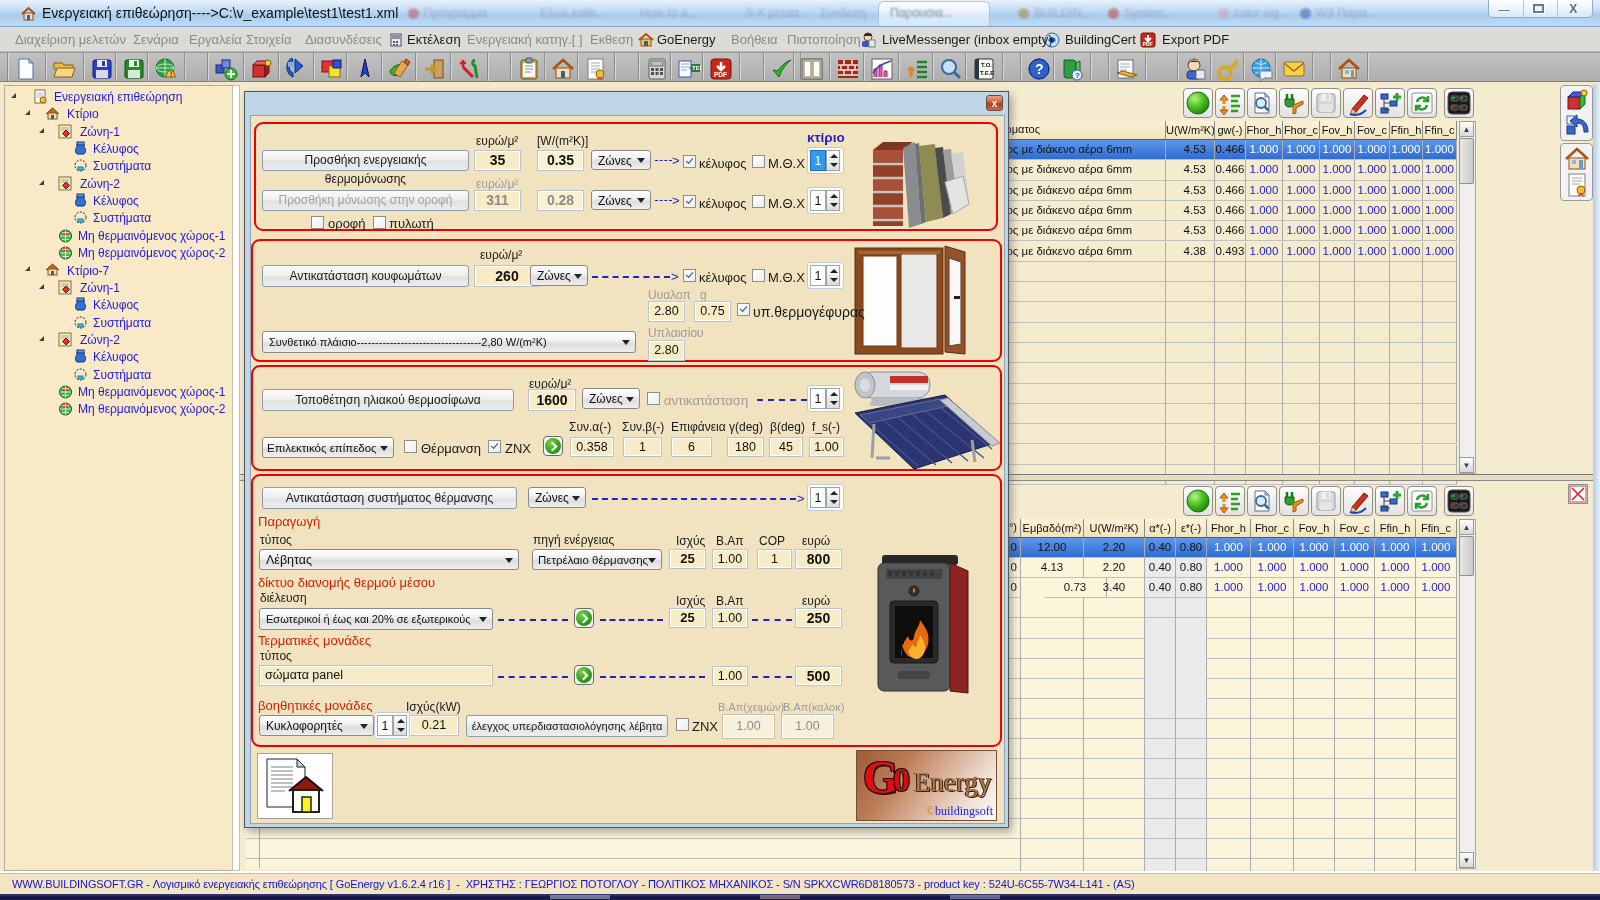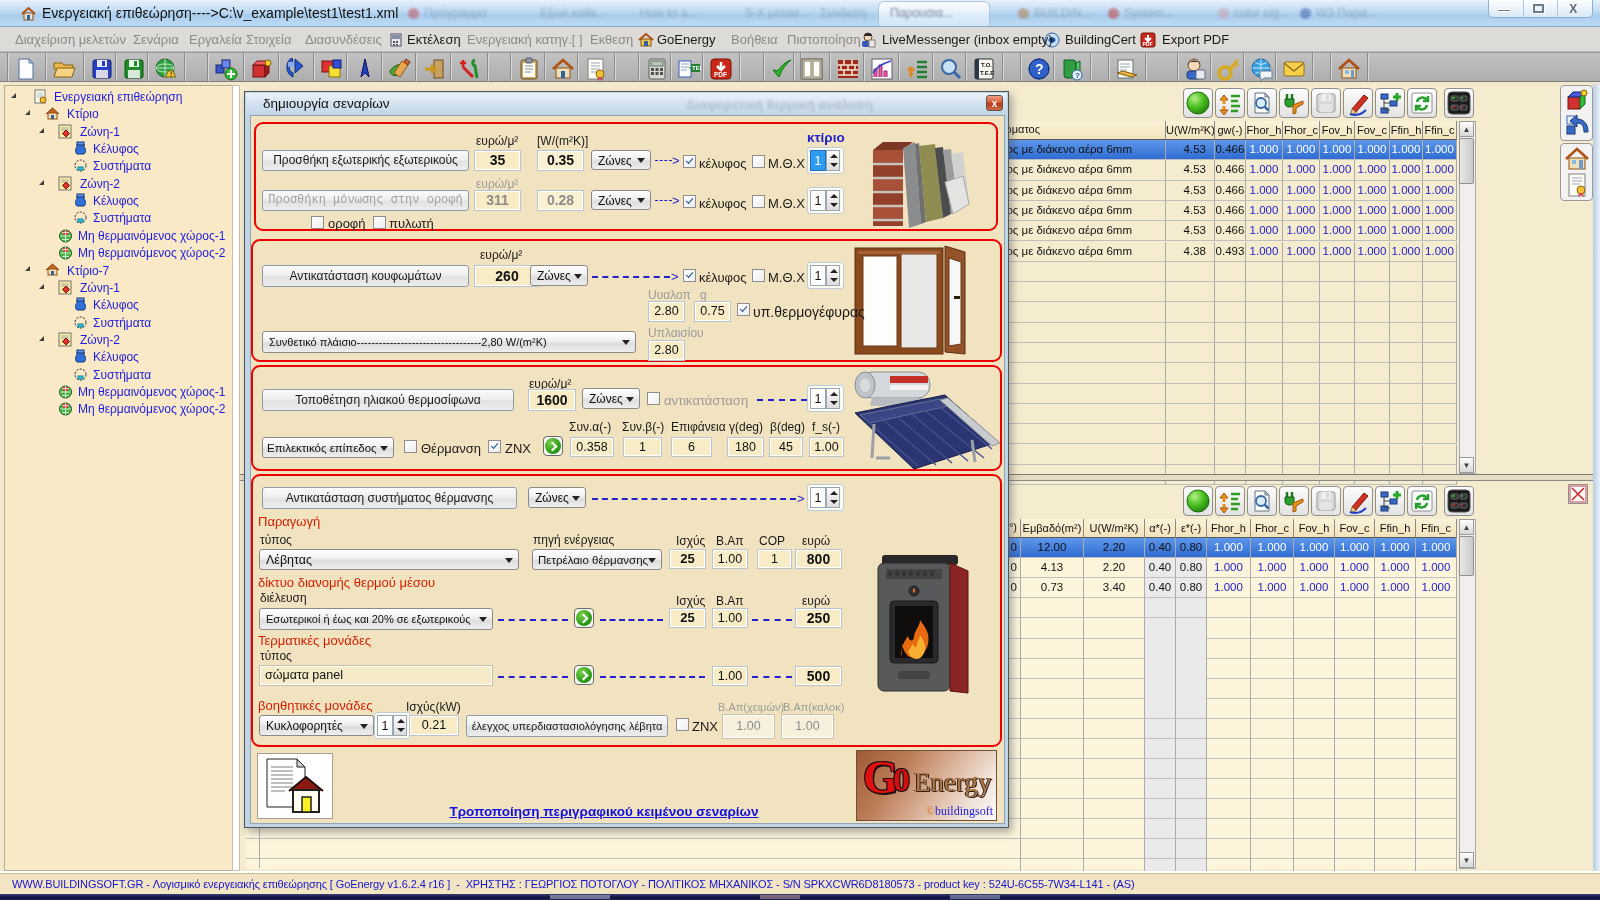"δημιουργία σεναρίων" div { html: <div> <div>δημιουργία σεναρίων</div> <div>Διαφορετική θερμική ανάλυση</div> </div> -> none }
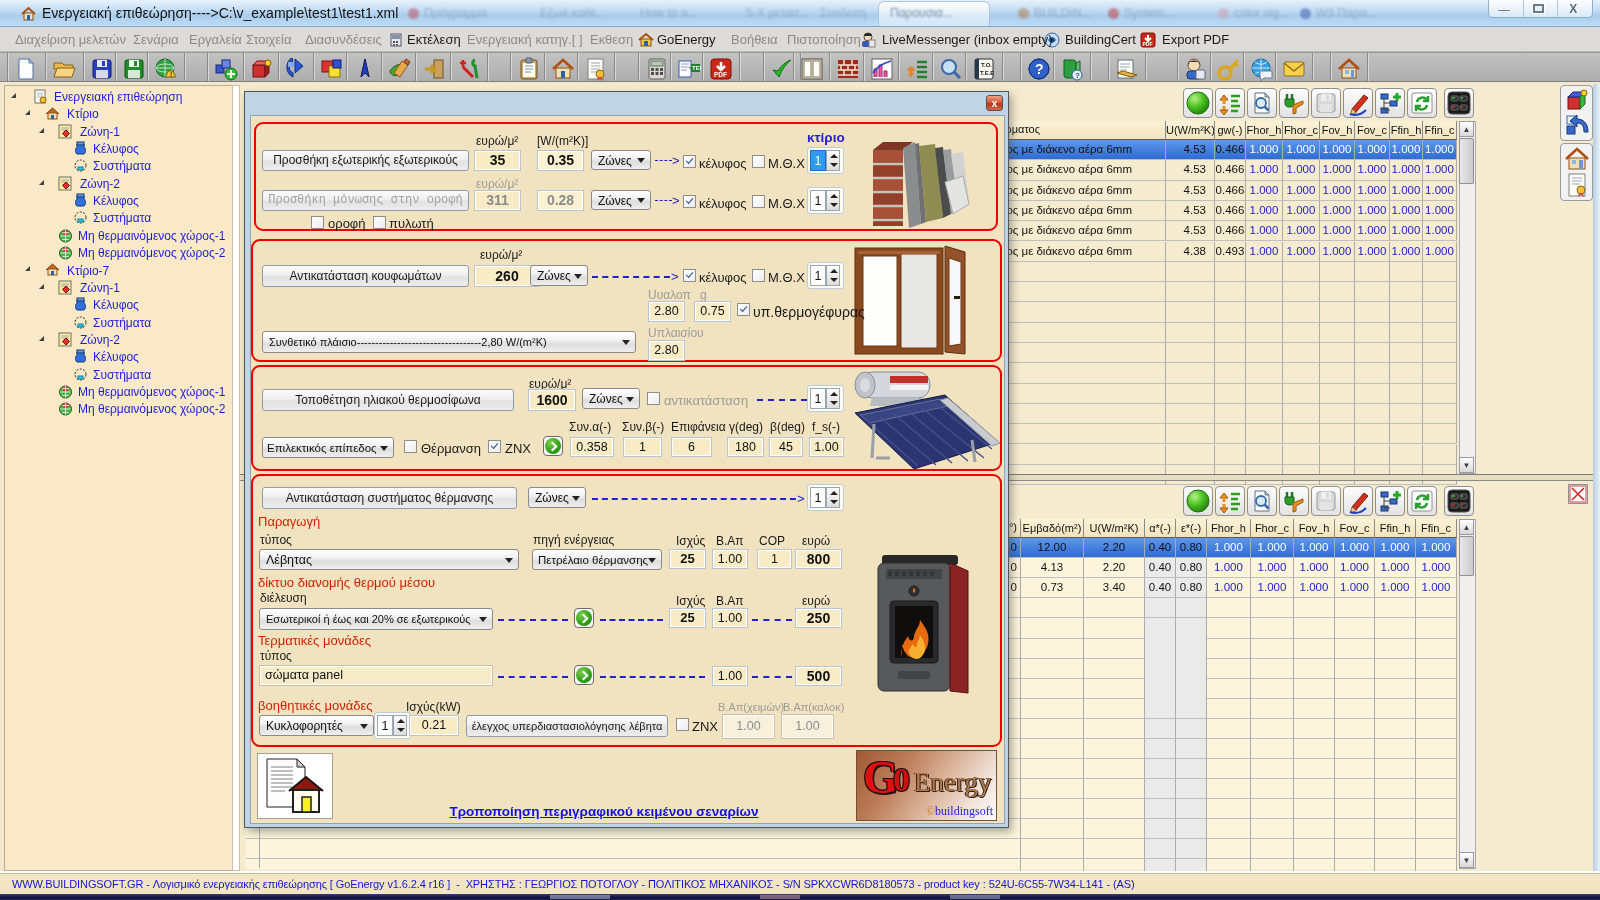"Προσθήκη εξωτερικής εξωτερικούς" div.btn { text: εξωτερικής εξωτερικούς -> ενεργειακής θερμομόνωσης }
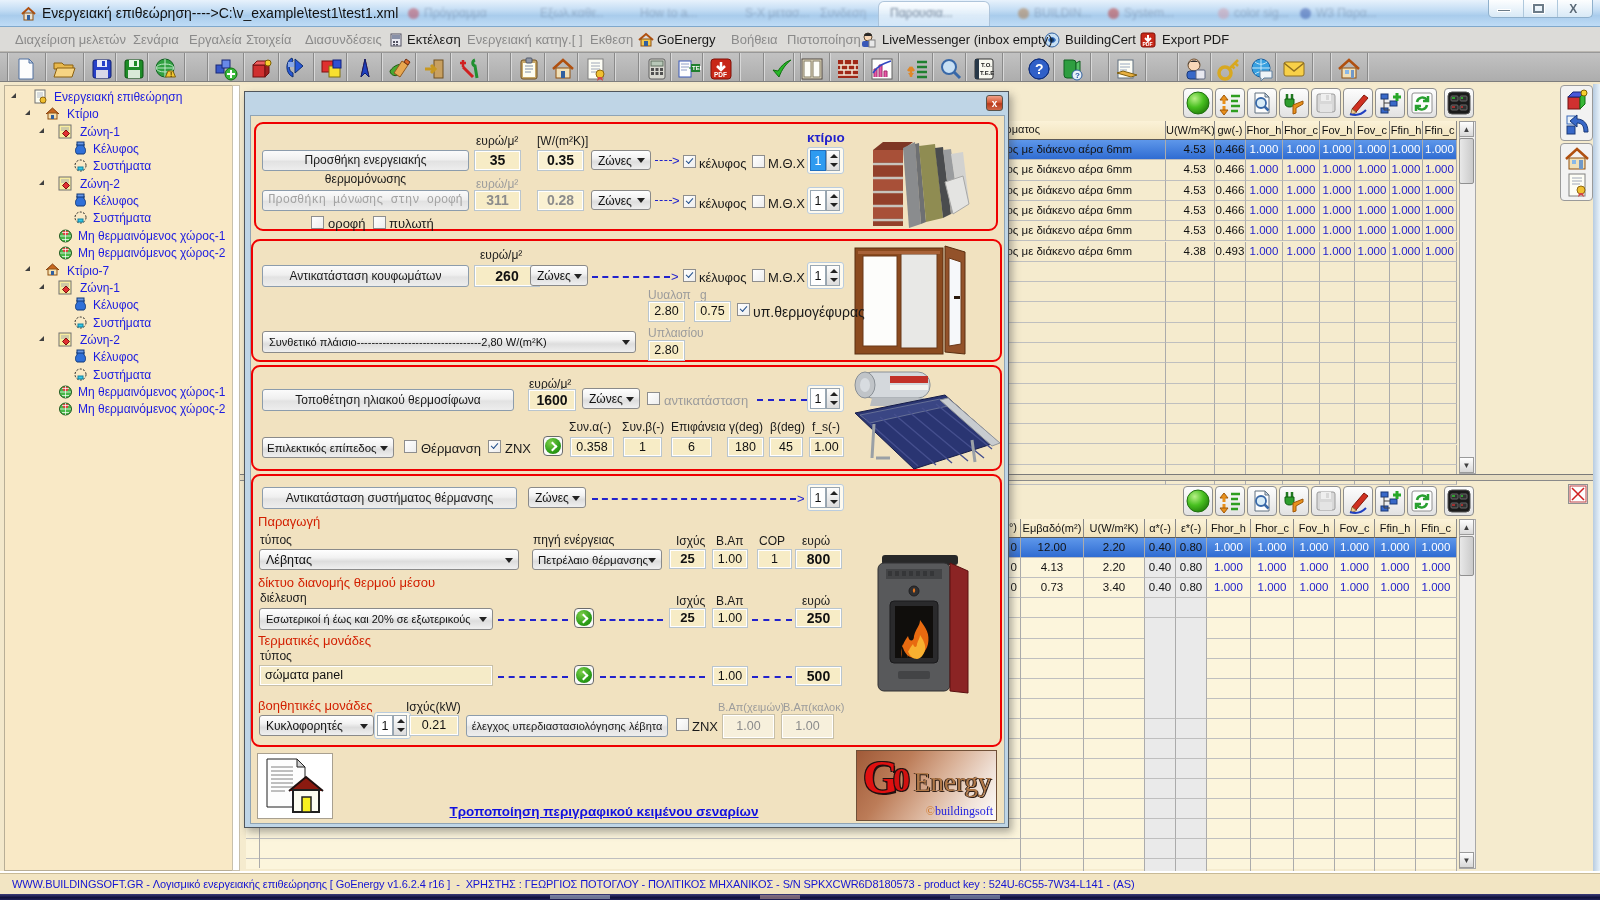"Προσθήκη μόνωσης στην οροφή" .btn.dis { font-family: Liberation Mono, monospace -> none }
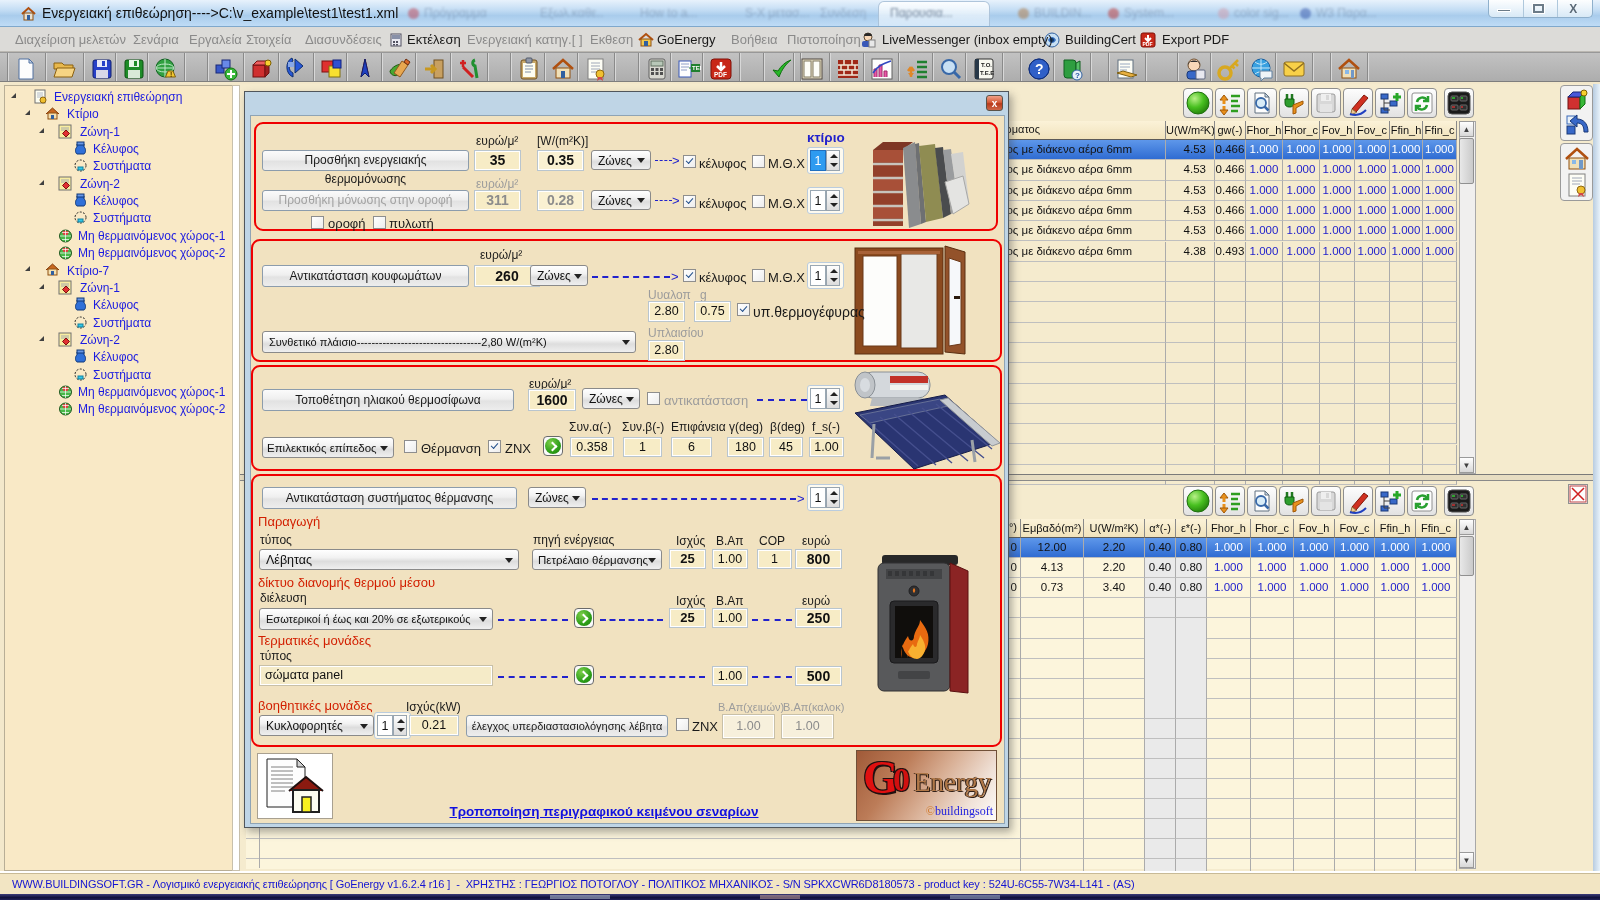"0.73" div.dcell { left: 1021px -> 1044px }
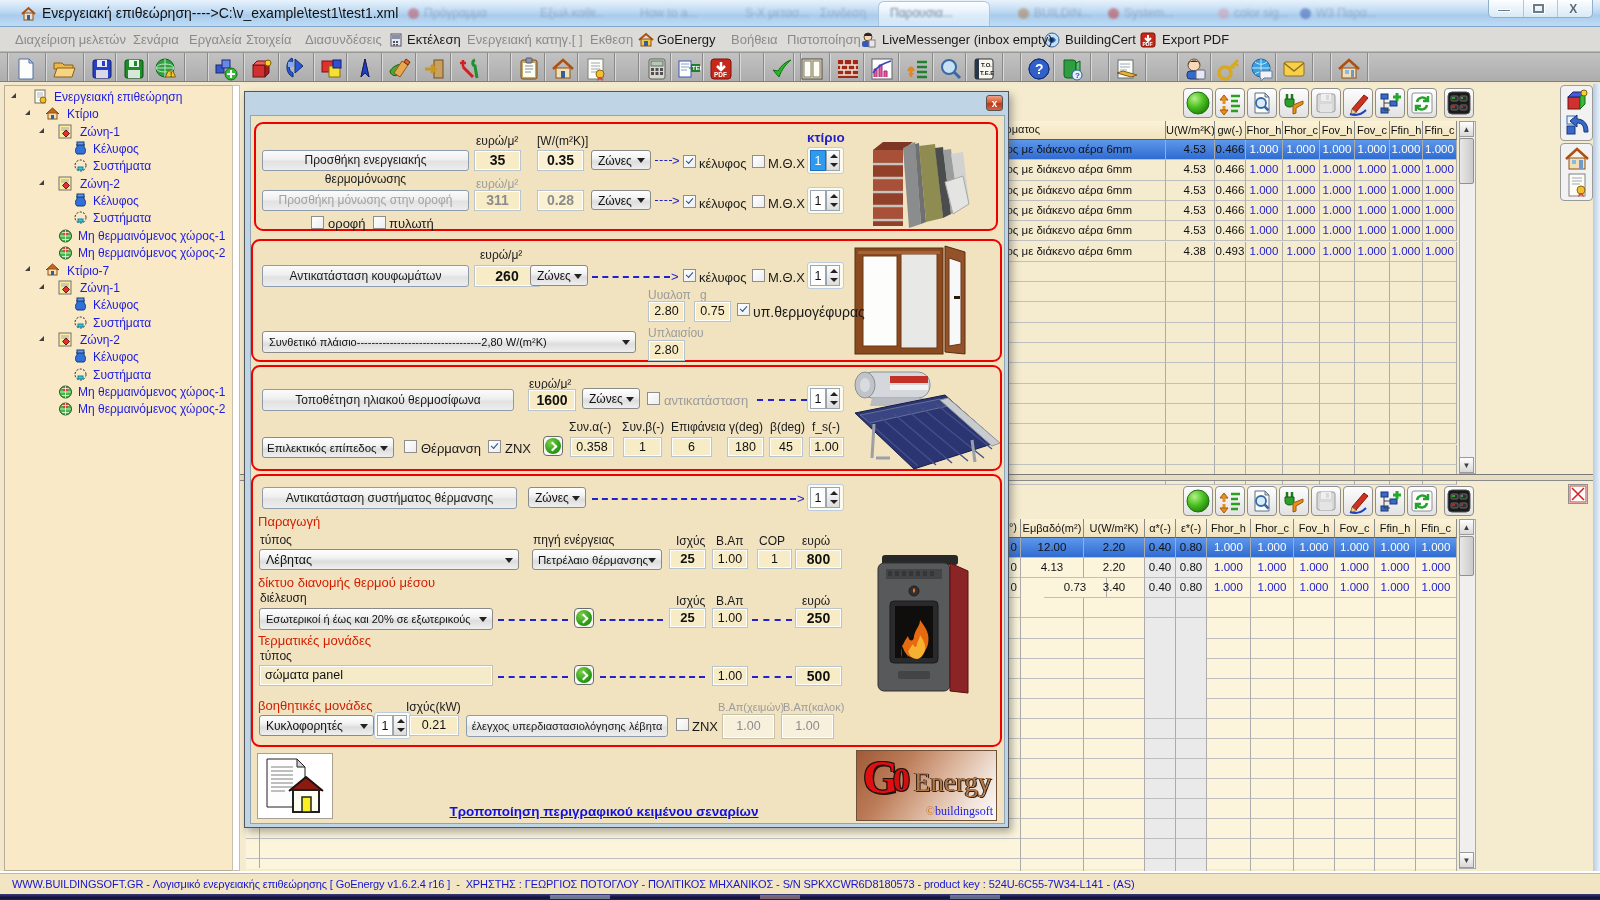"Τροποποίηση περιγραφικού κειμένου" div.abs { html: <div>Τροποποίηση περιγραφικού κειμένου σεναρίων</div> -> none }
